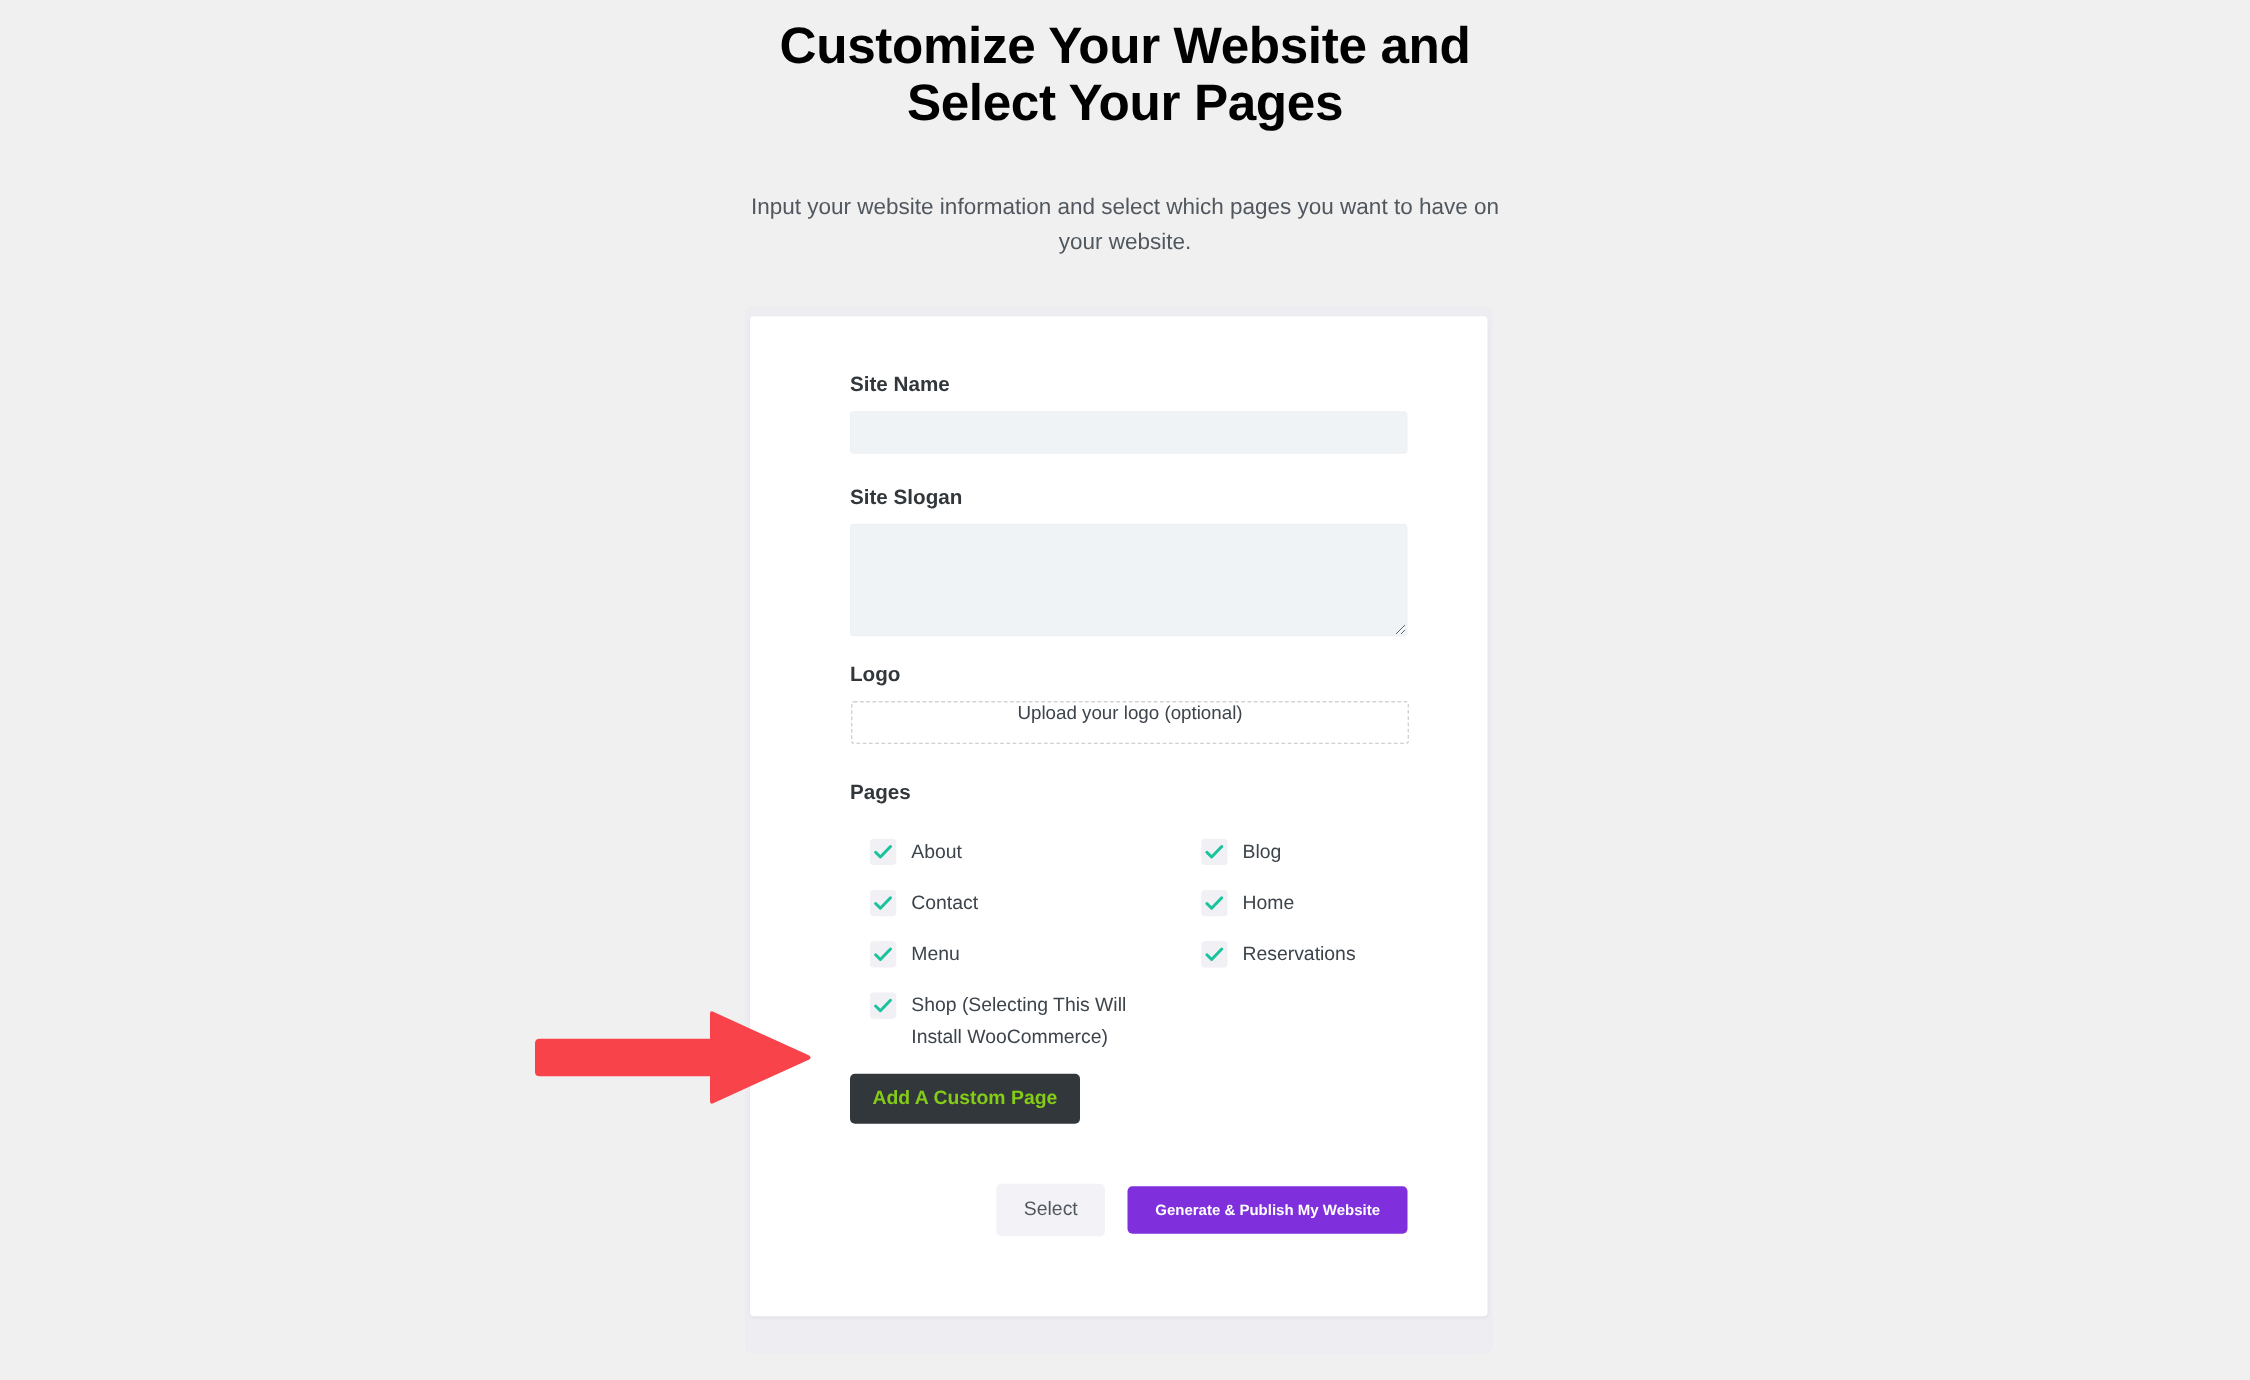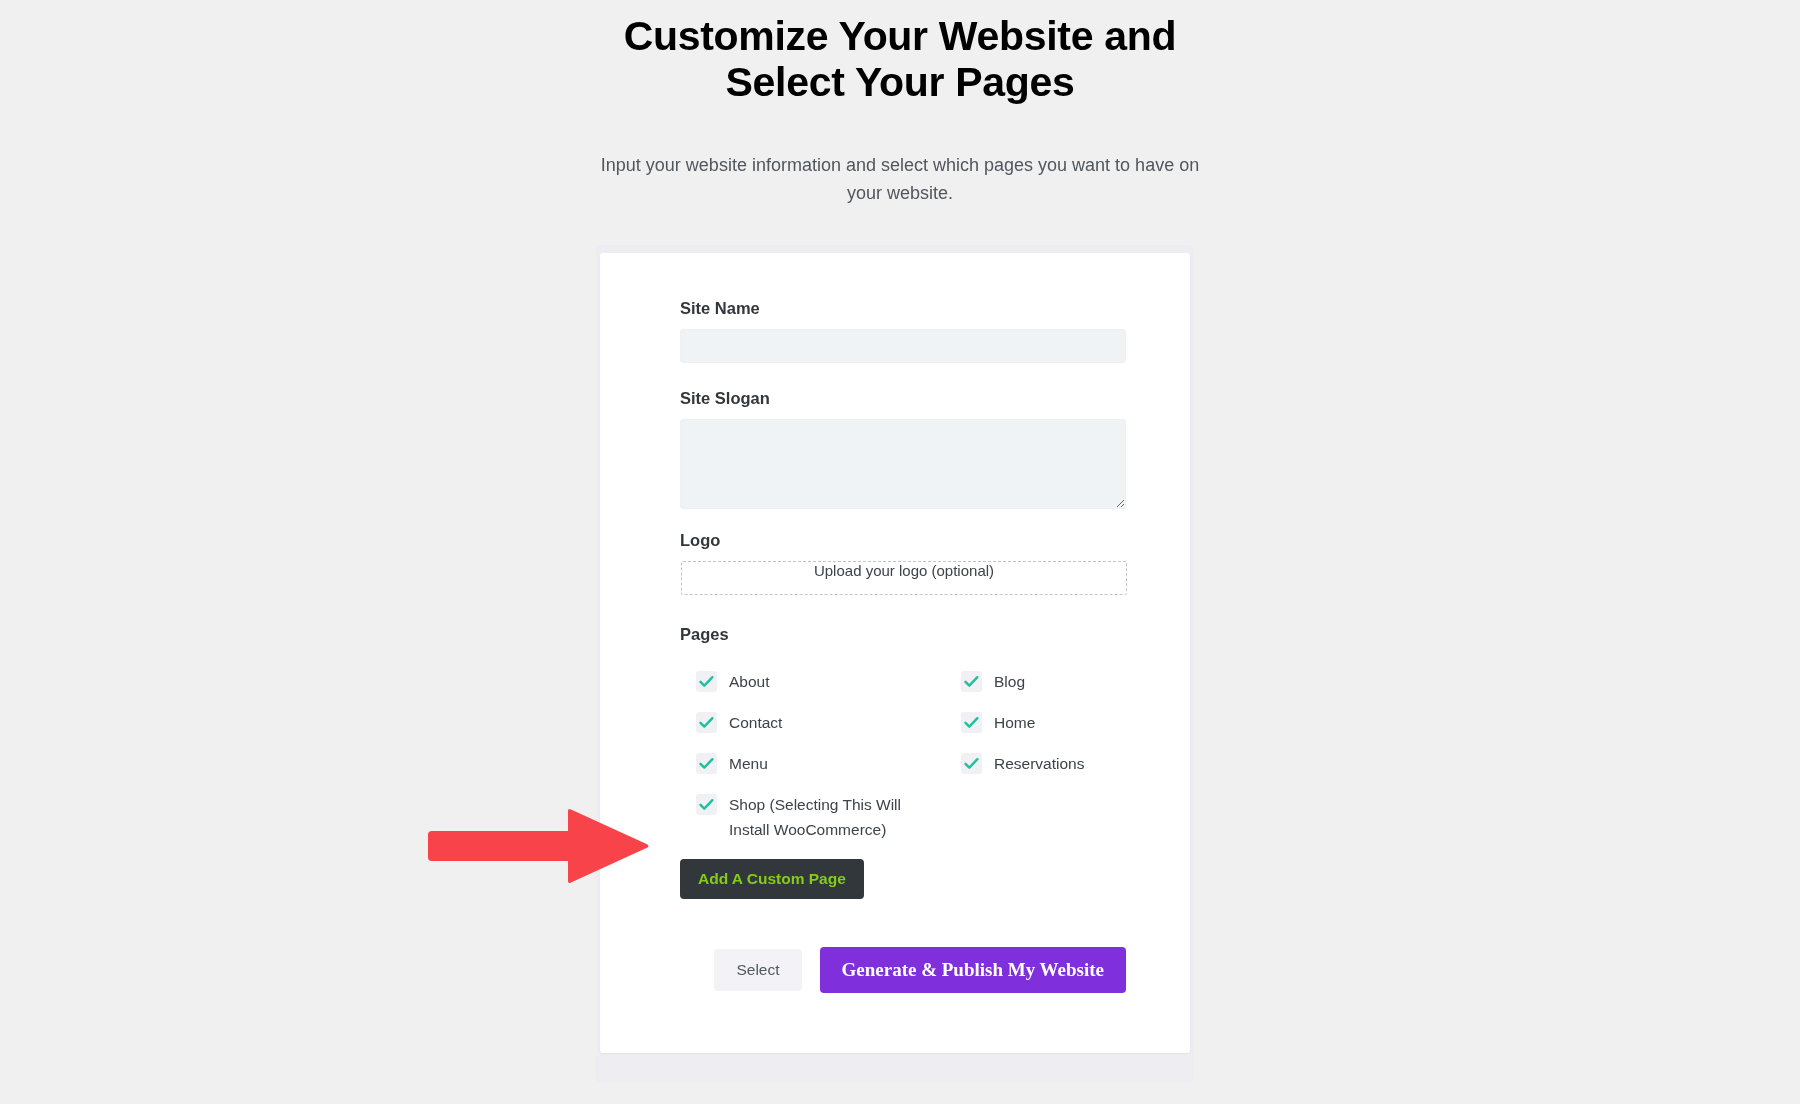"Generate & Publish My Website" .btn-primary { font-family: Liberation Serif, serif -> Liberation Sans, sans-serif; font-size: 19px -> 12px }
